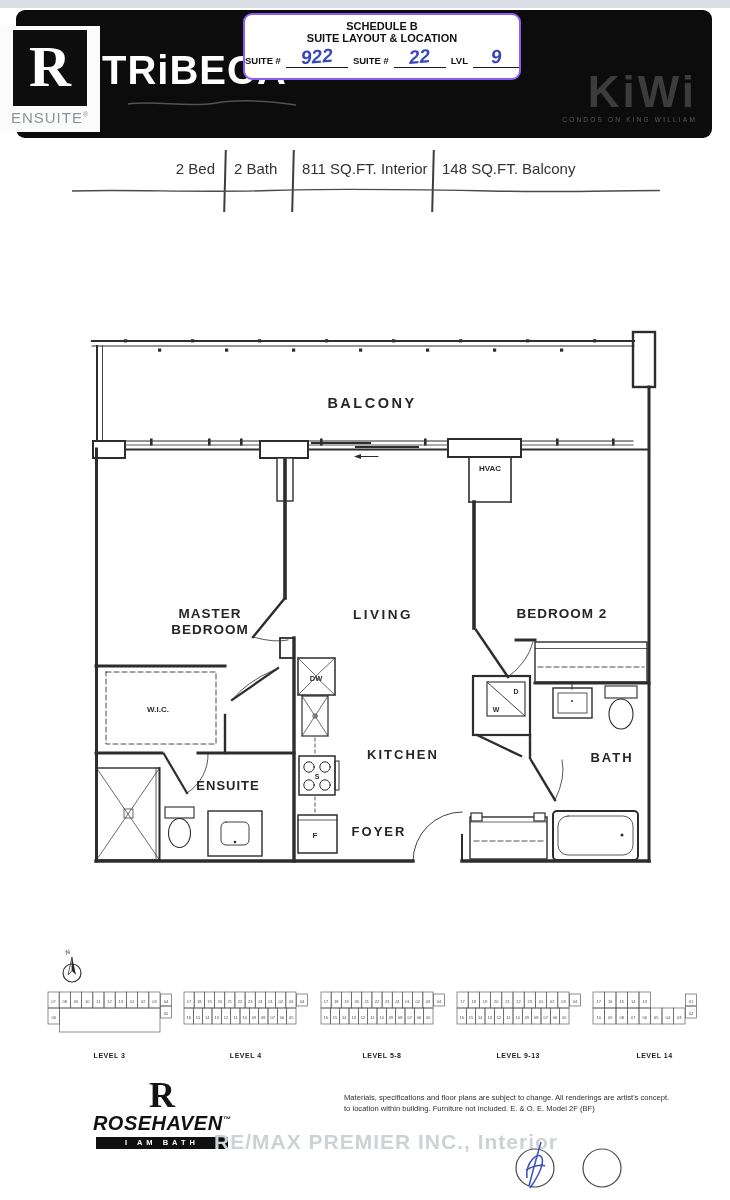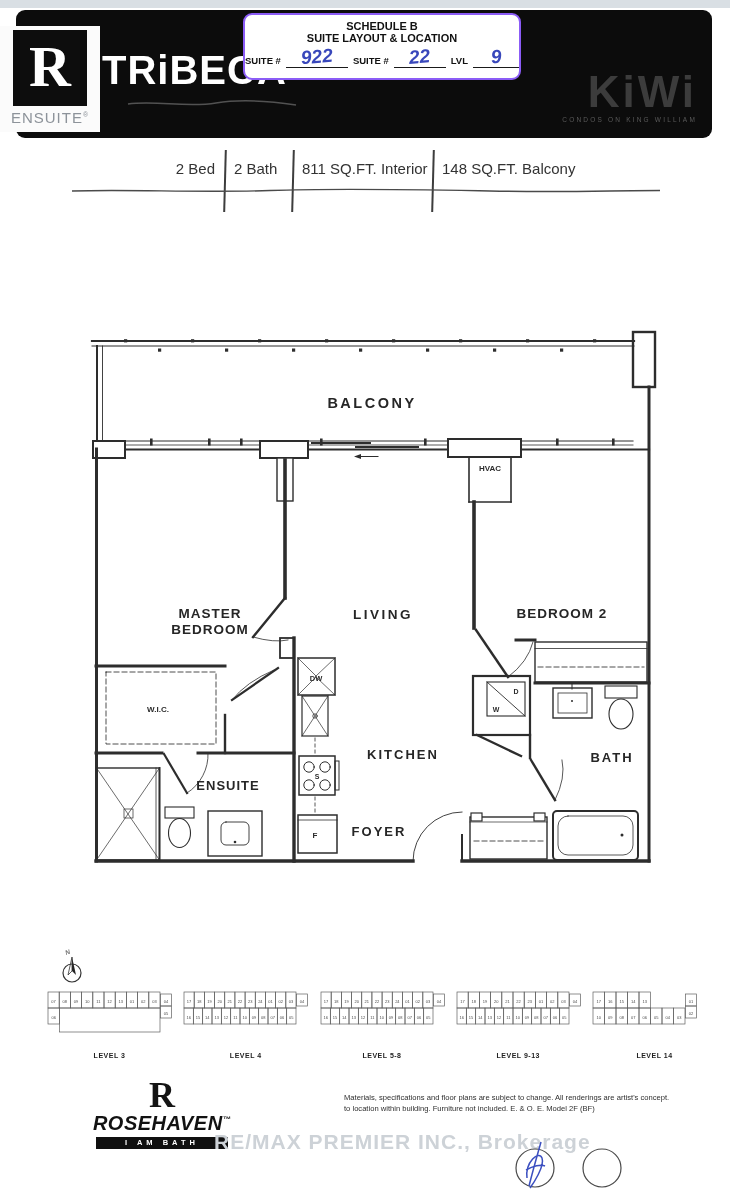"RE/MAX PREMIER INC., Brokerage" div.wm { text: Brokerage -> Interior }
